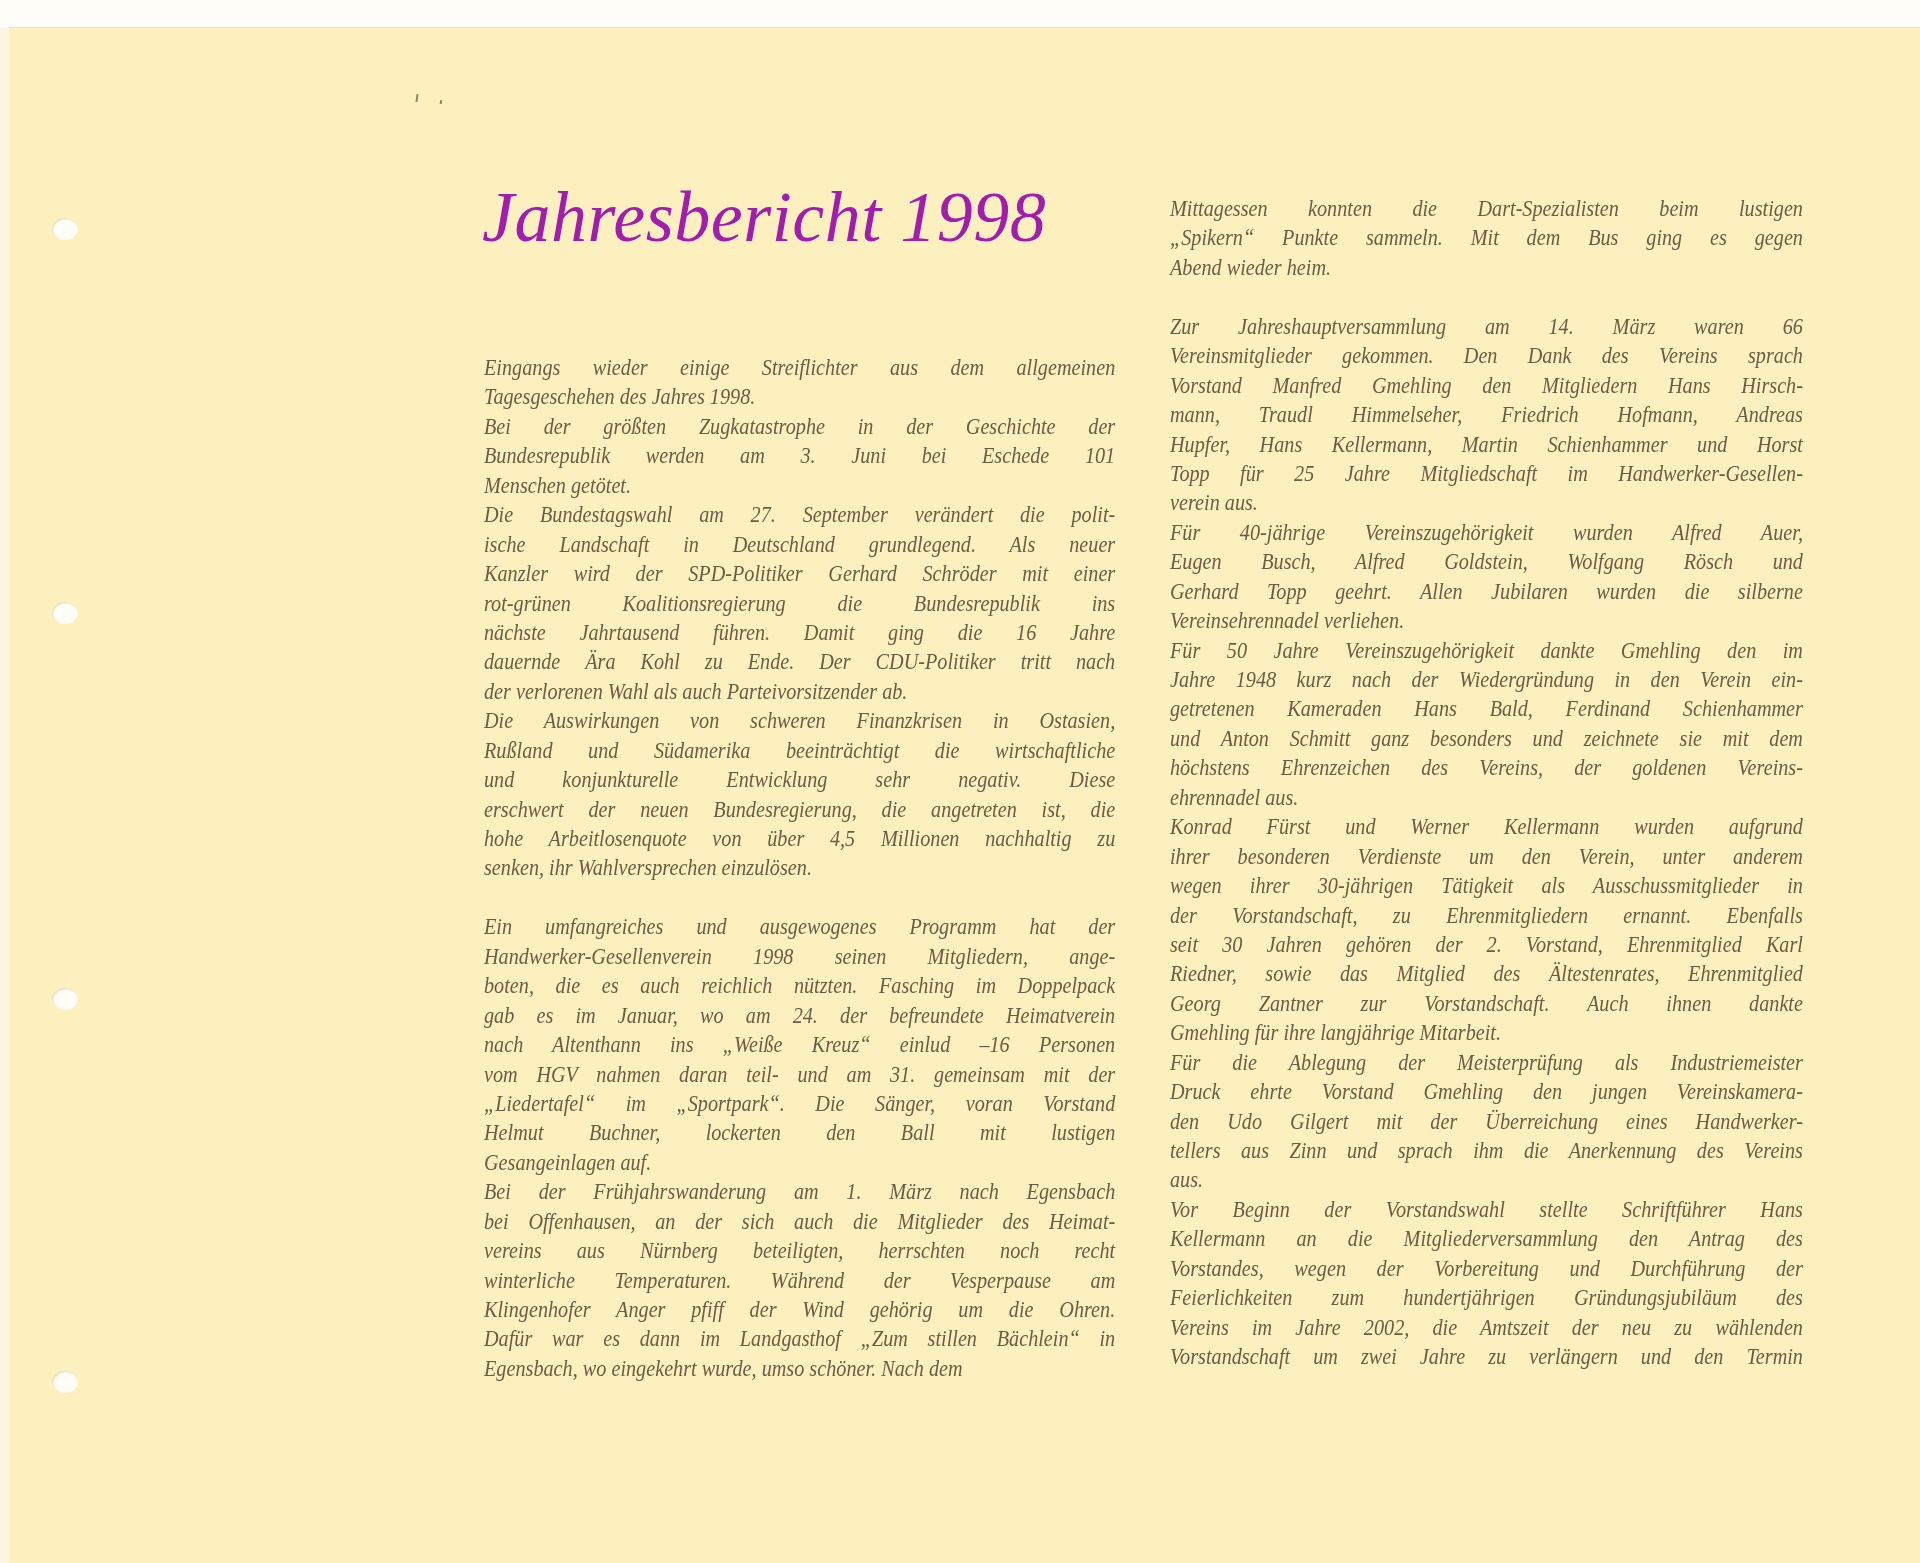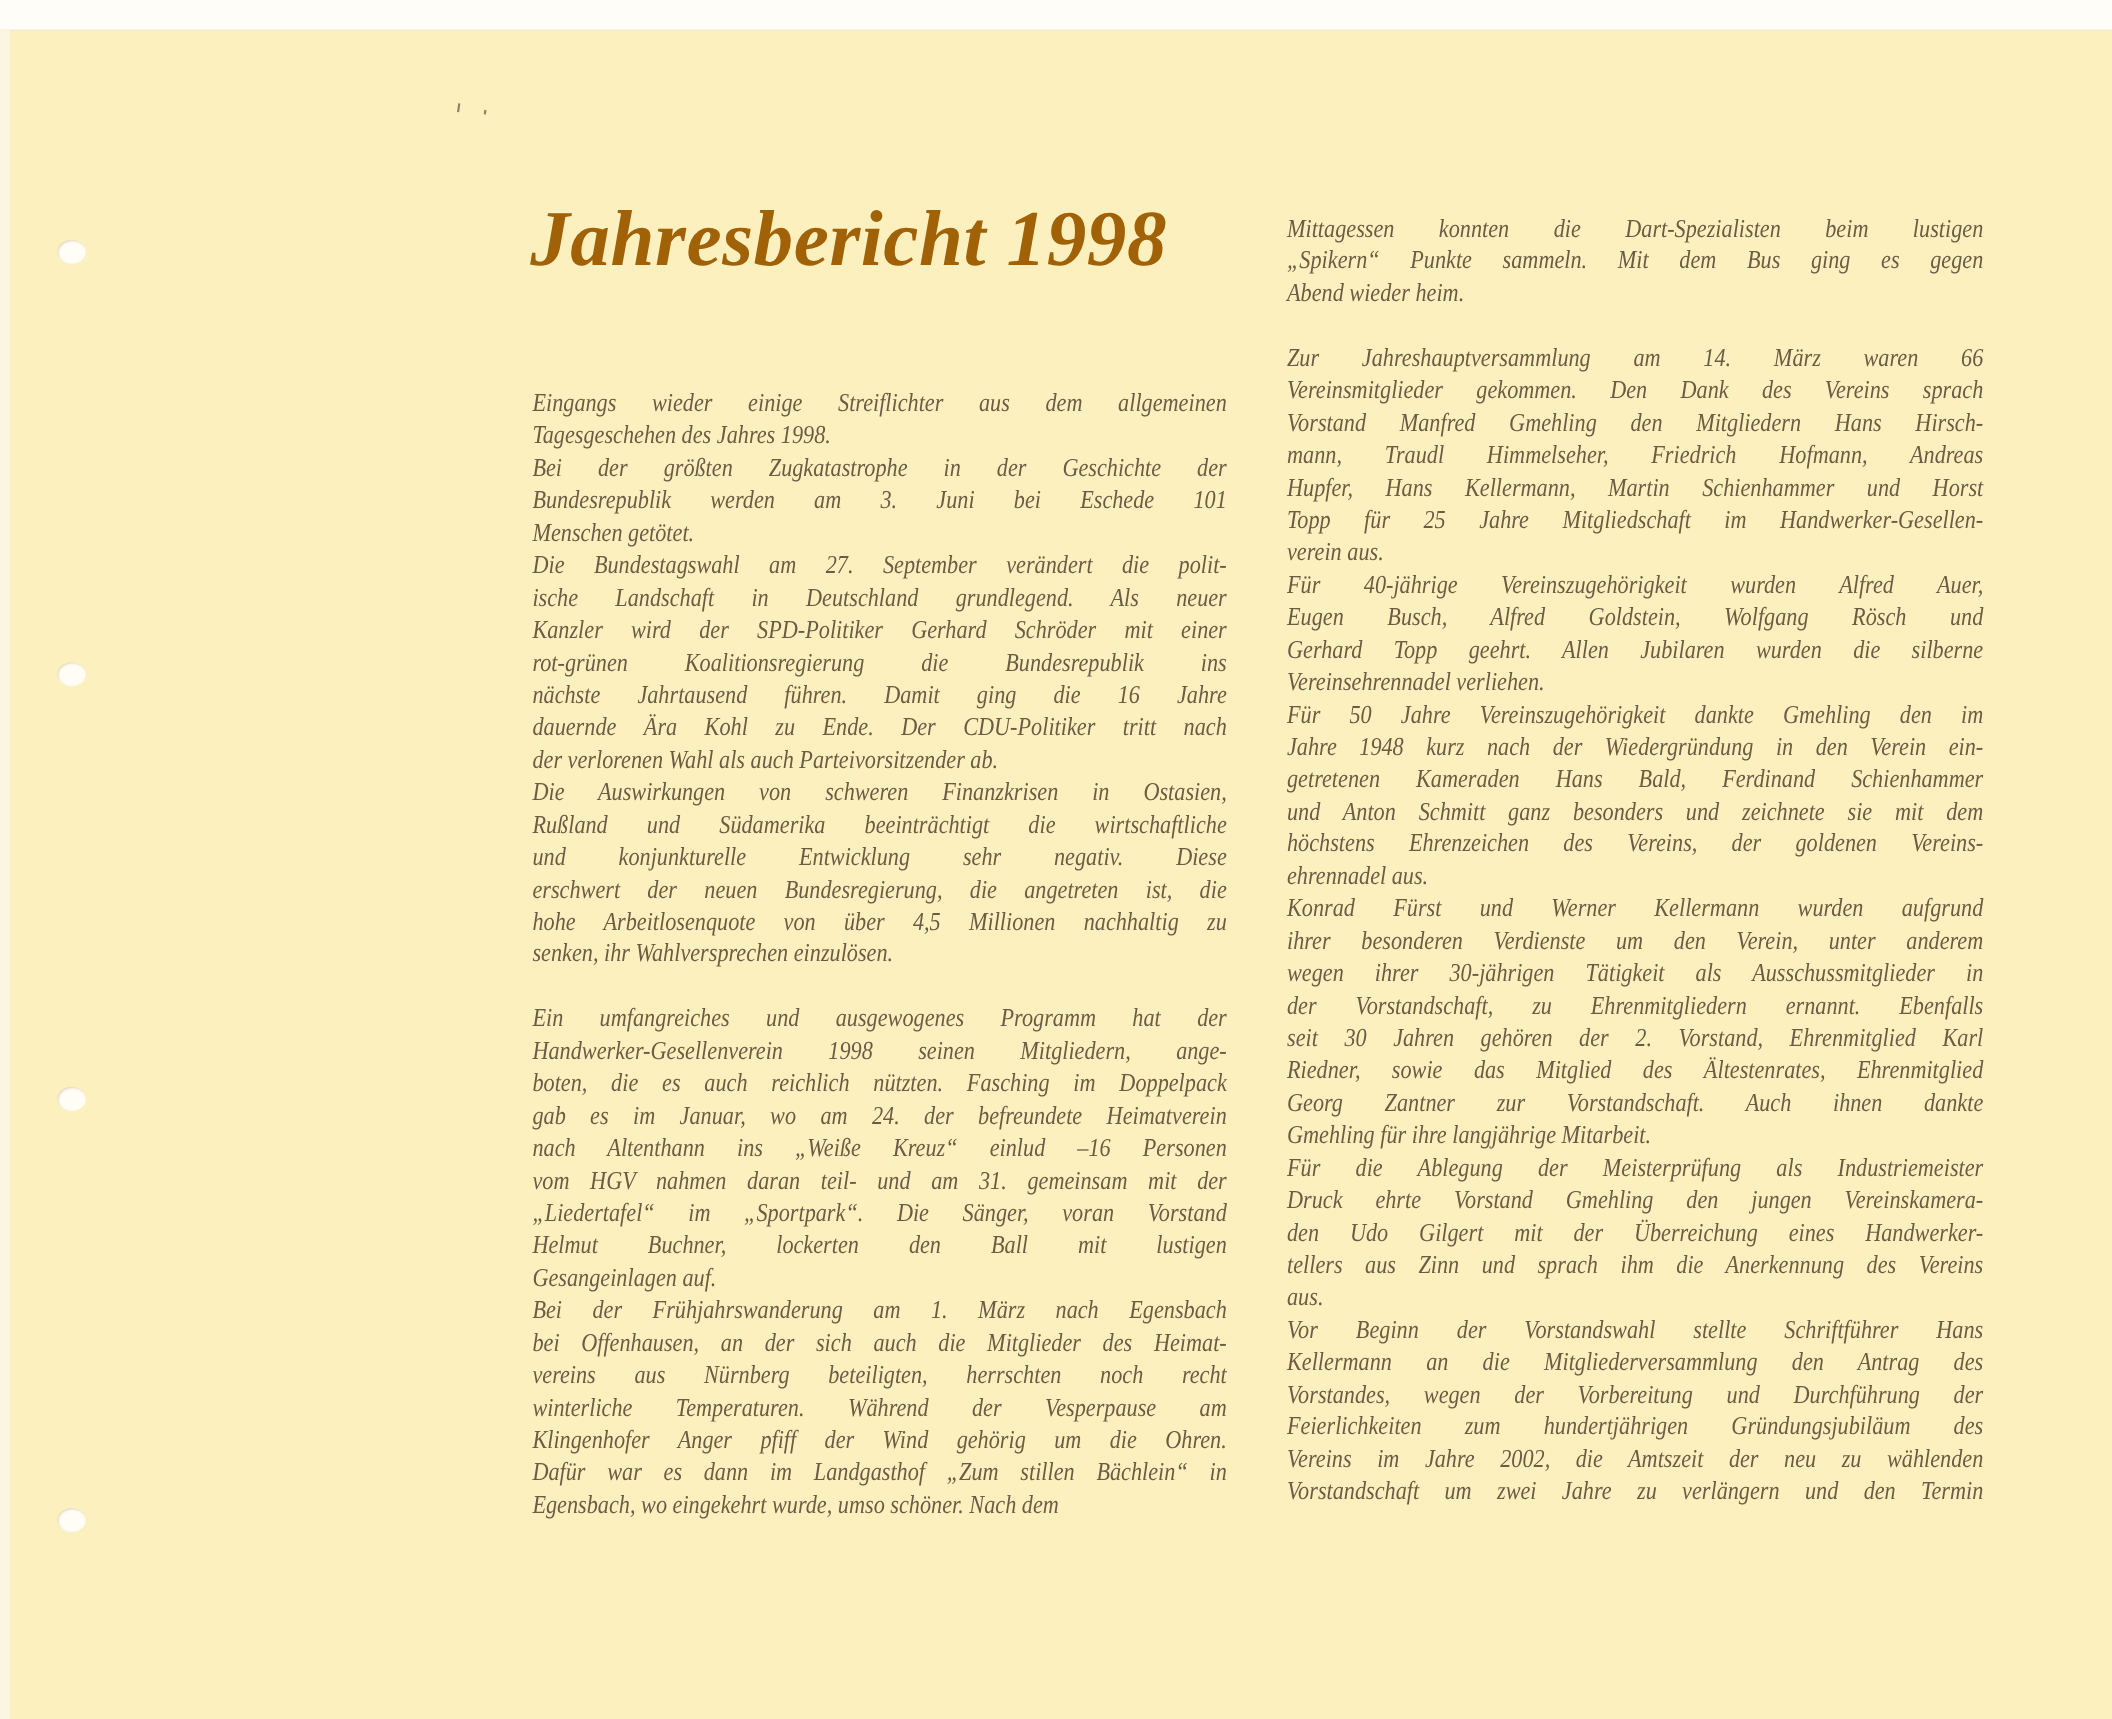"Jahresbericht 1998" .title { color: #a16207 -> #a21caf; font-weight: bold -> normal }
